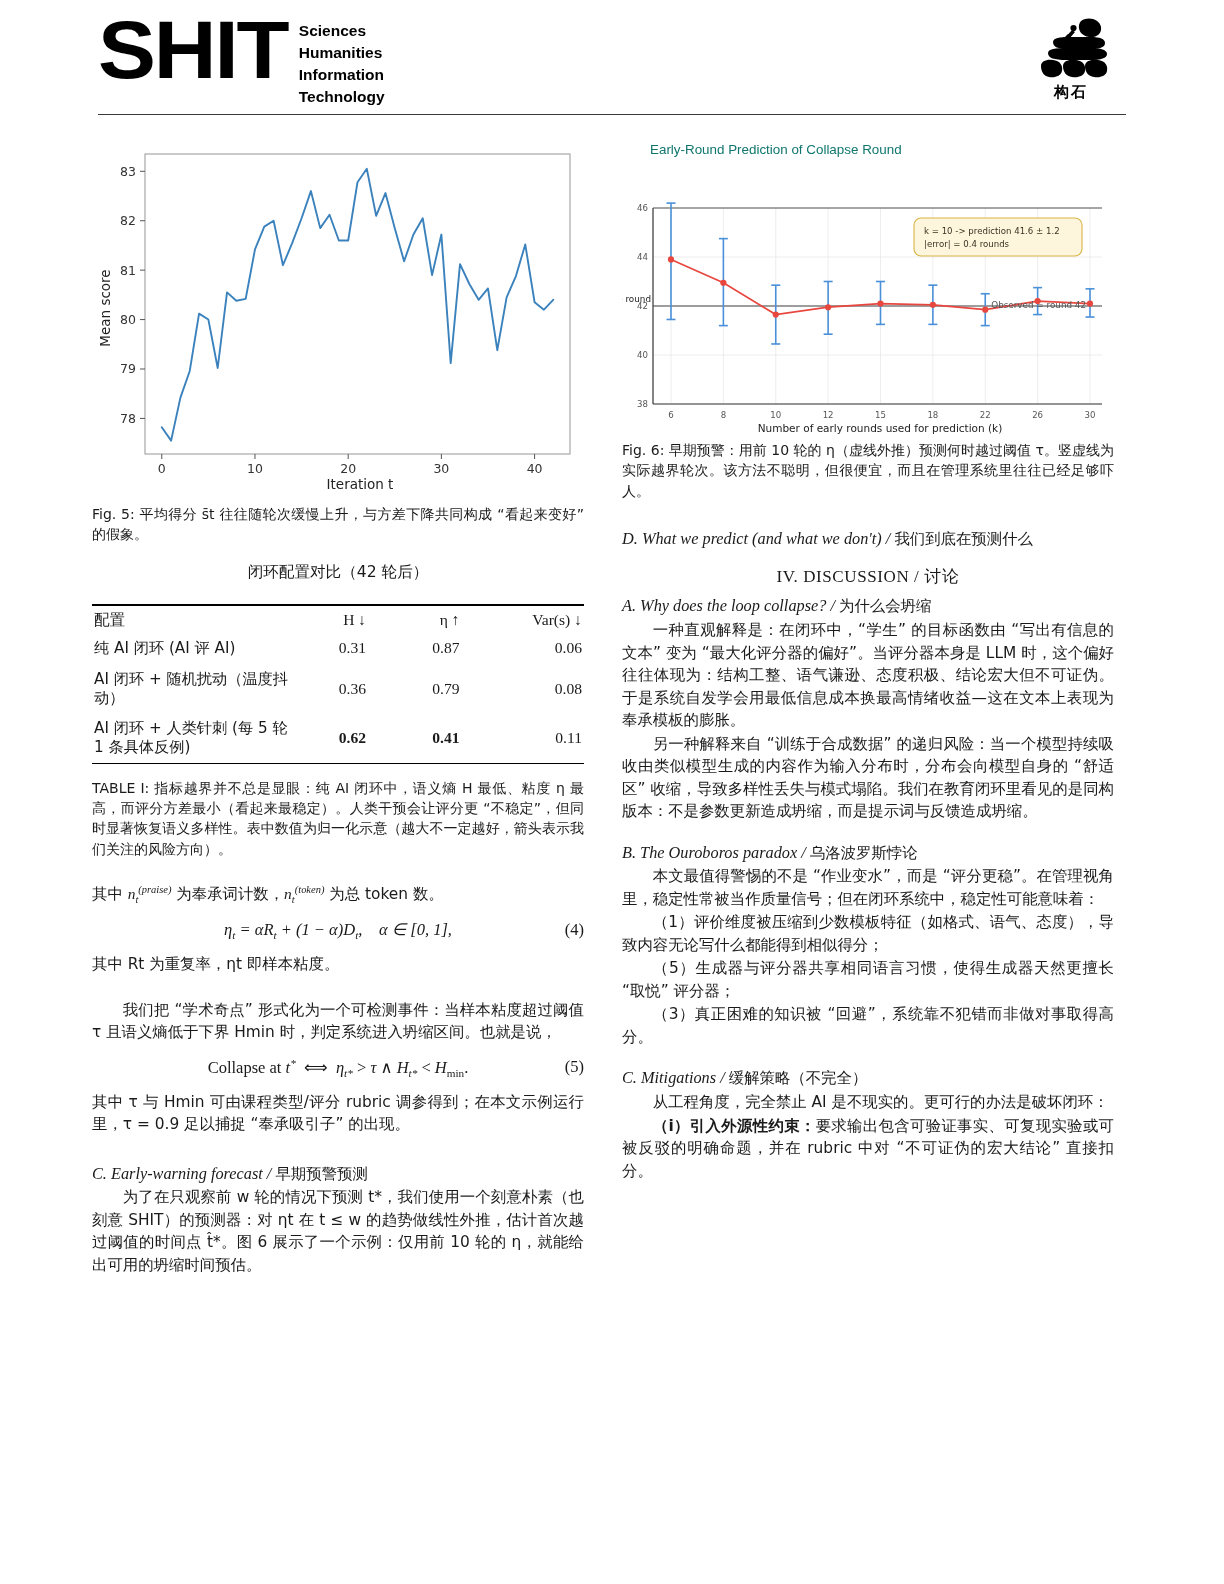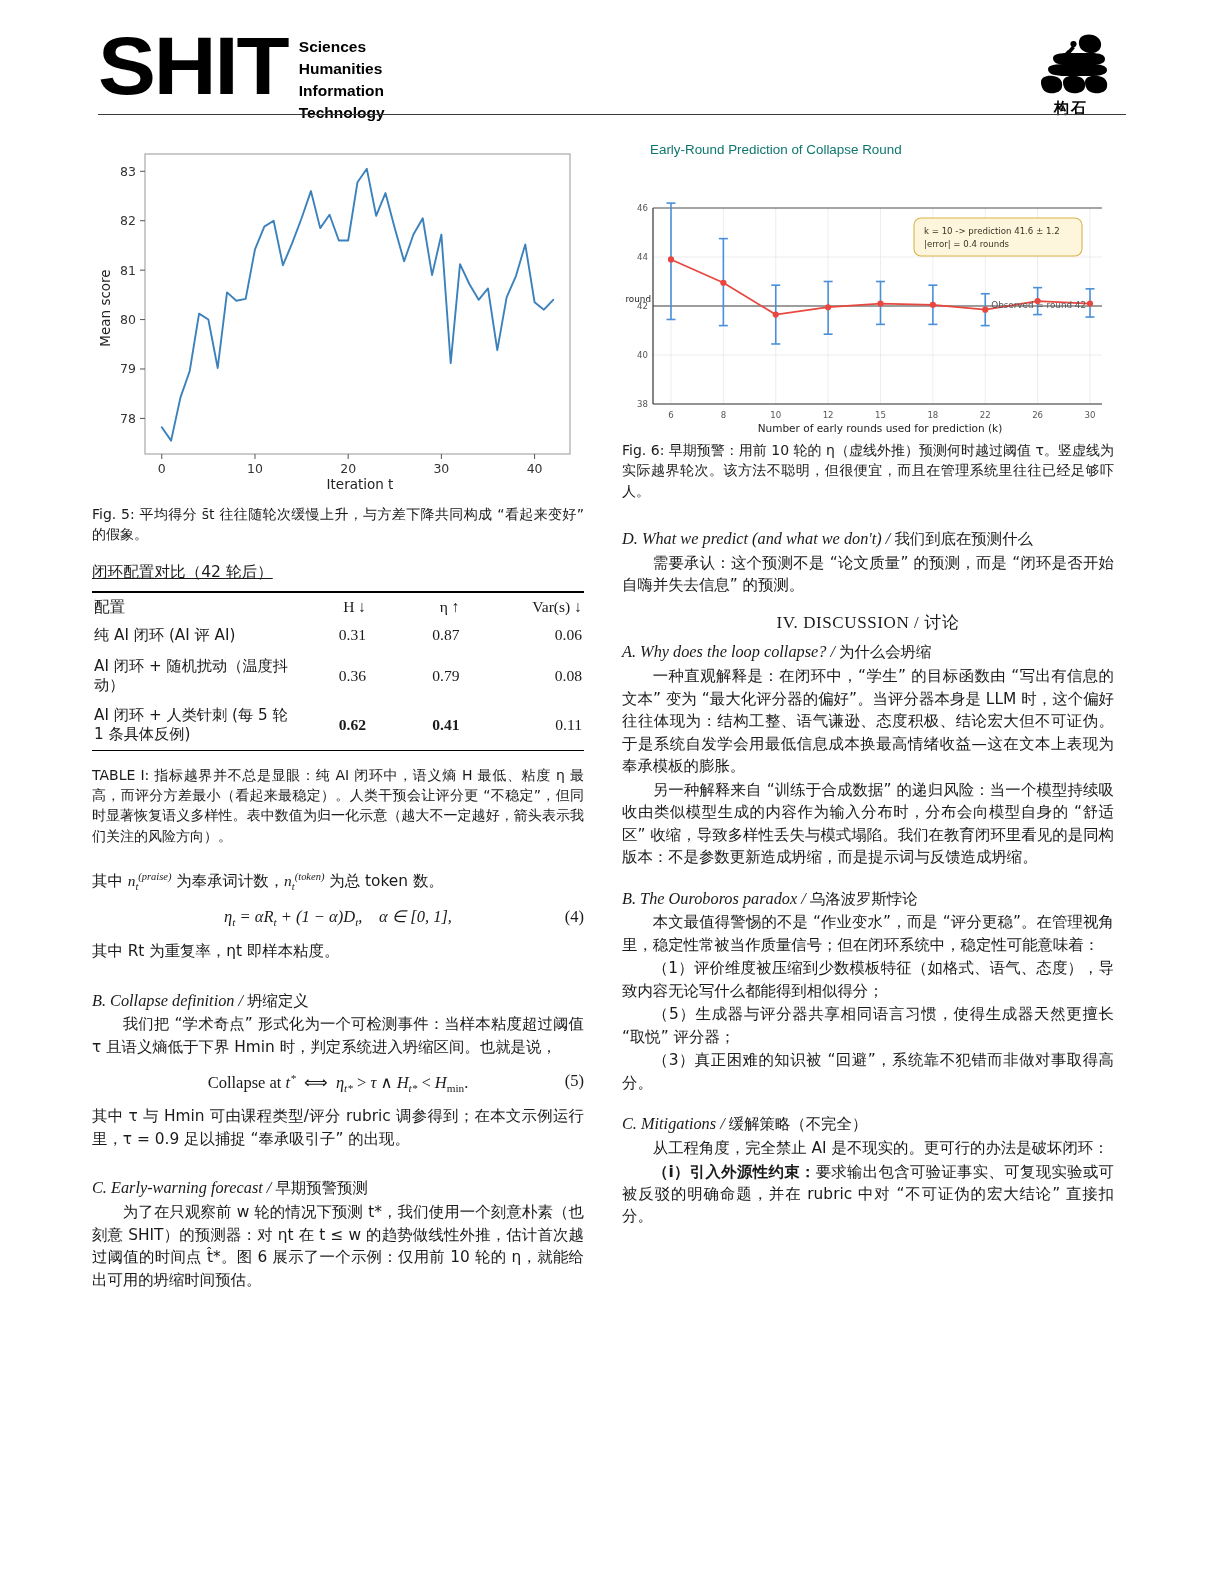"SHIT" .mast-inner { top: 28px -> 12px }
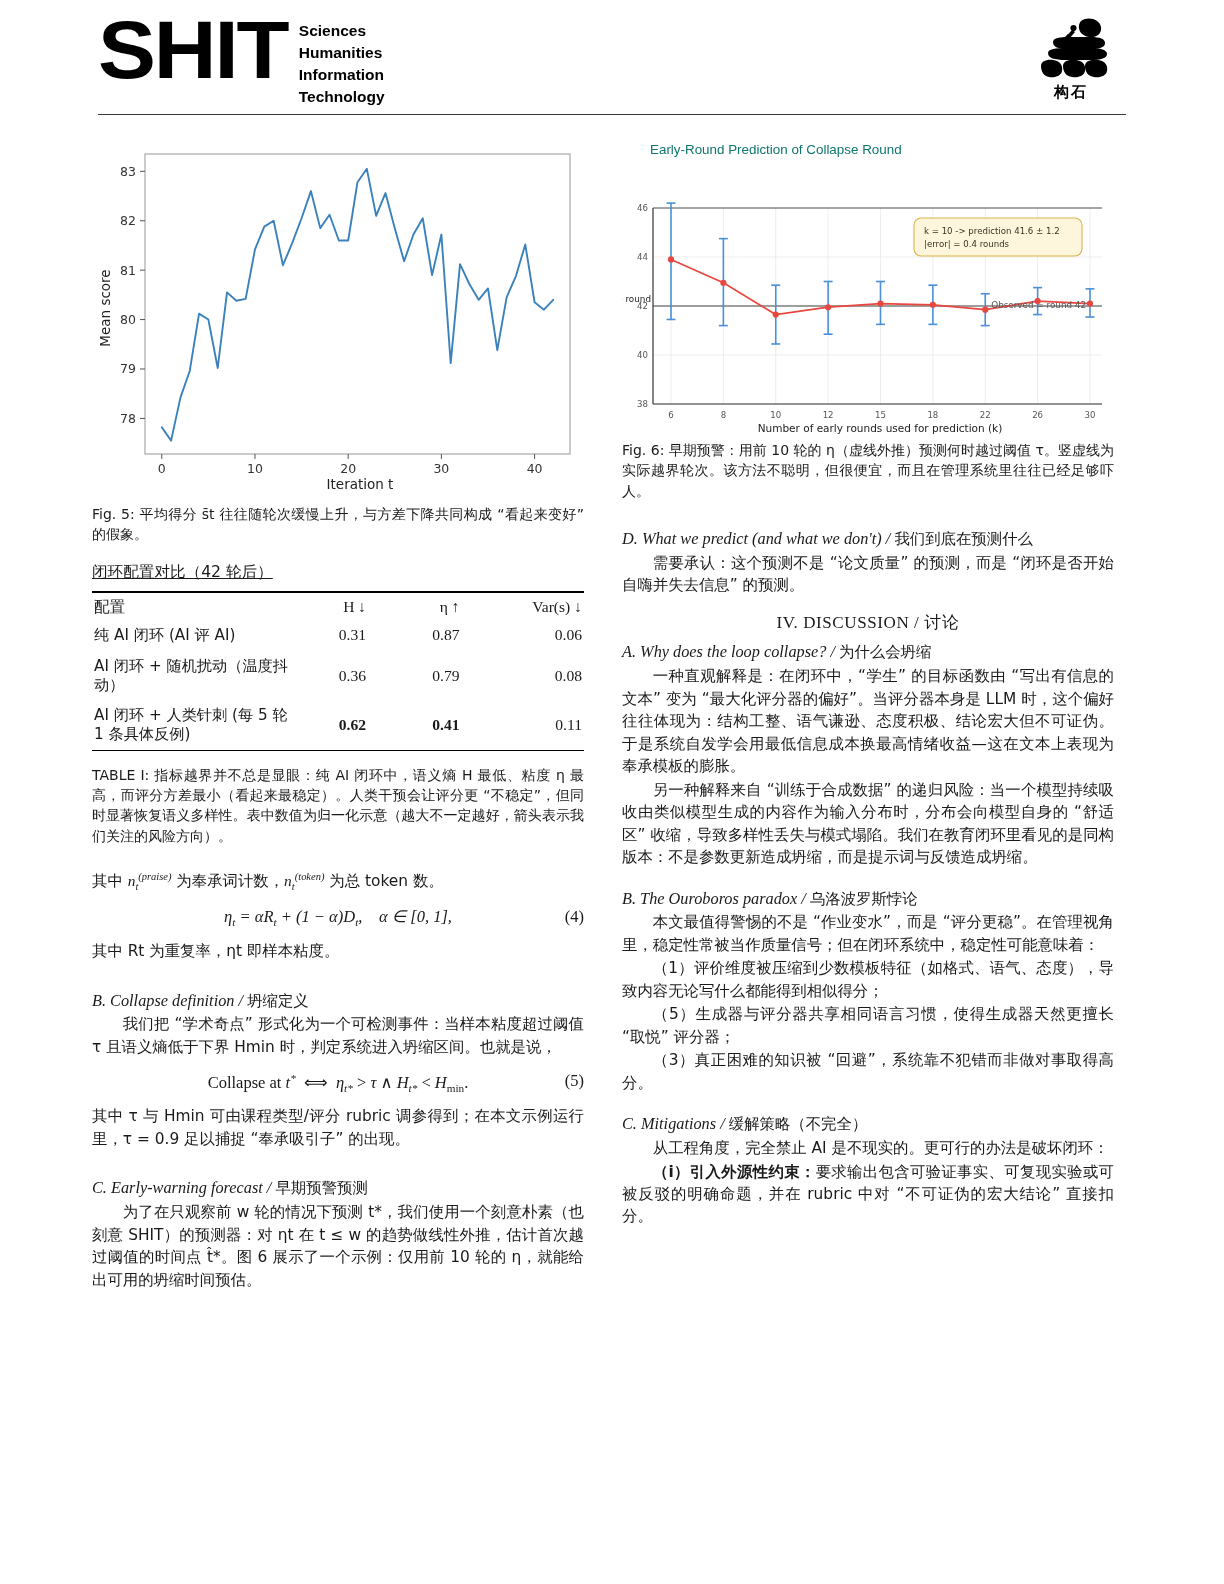"闭环配置对比（42 轮后）" .tbl-title { margin-bottom: 8px -> 21px; text-align: none -> center; text-decoration: underline -> none }
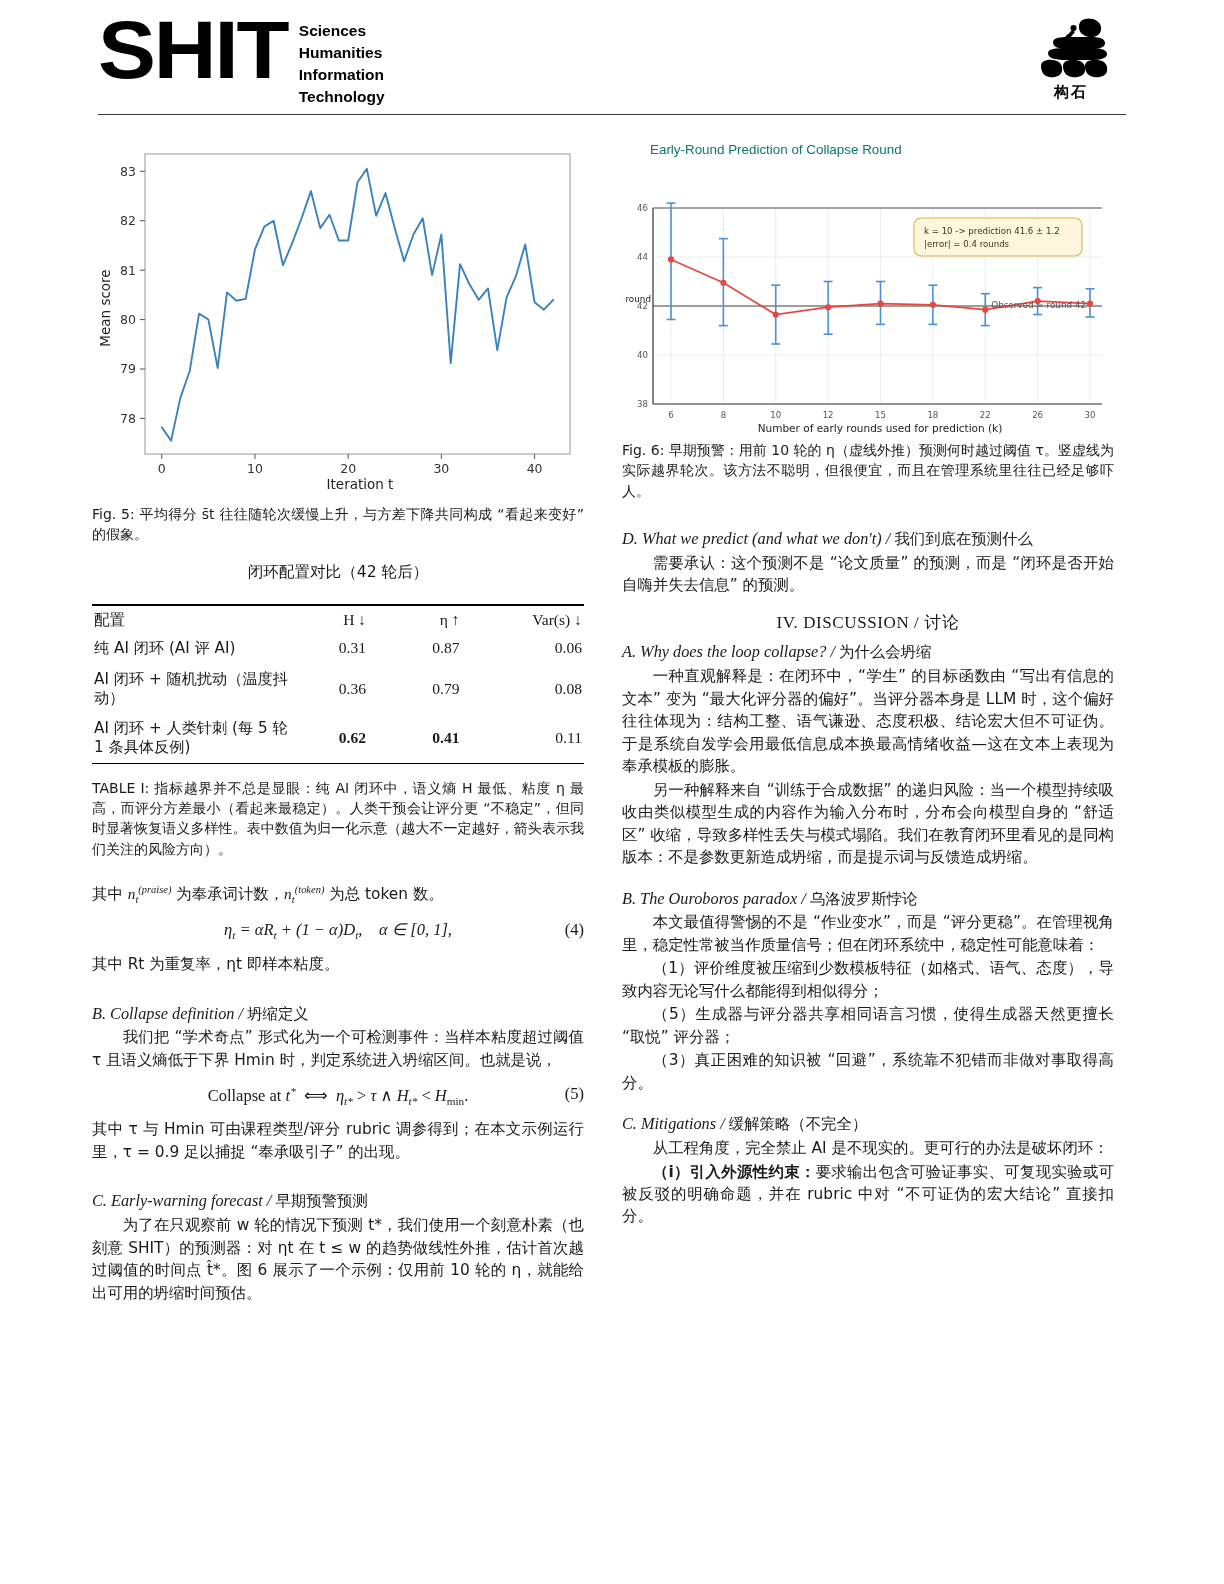"需要承认：这个预测不是 “论文质量” 的预测，而是" p.para { html: <p>需要承认：这个预测不是 “论文质量” 的预测，而是 “闭环是否开始自嗨并失去信息” 的预测。</p> -> none }
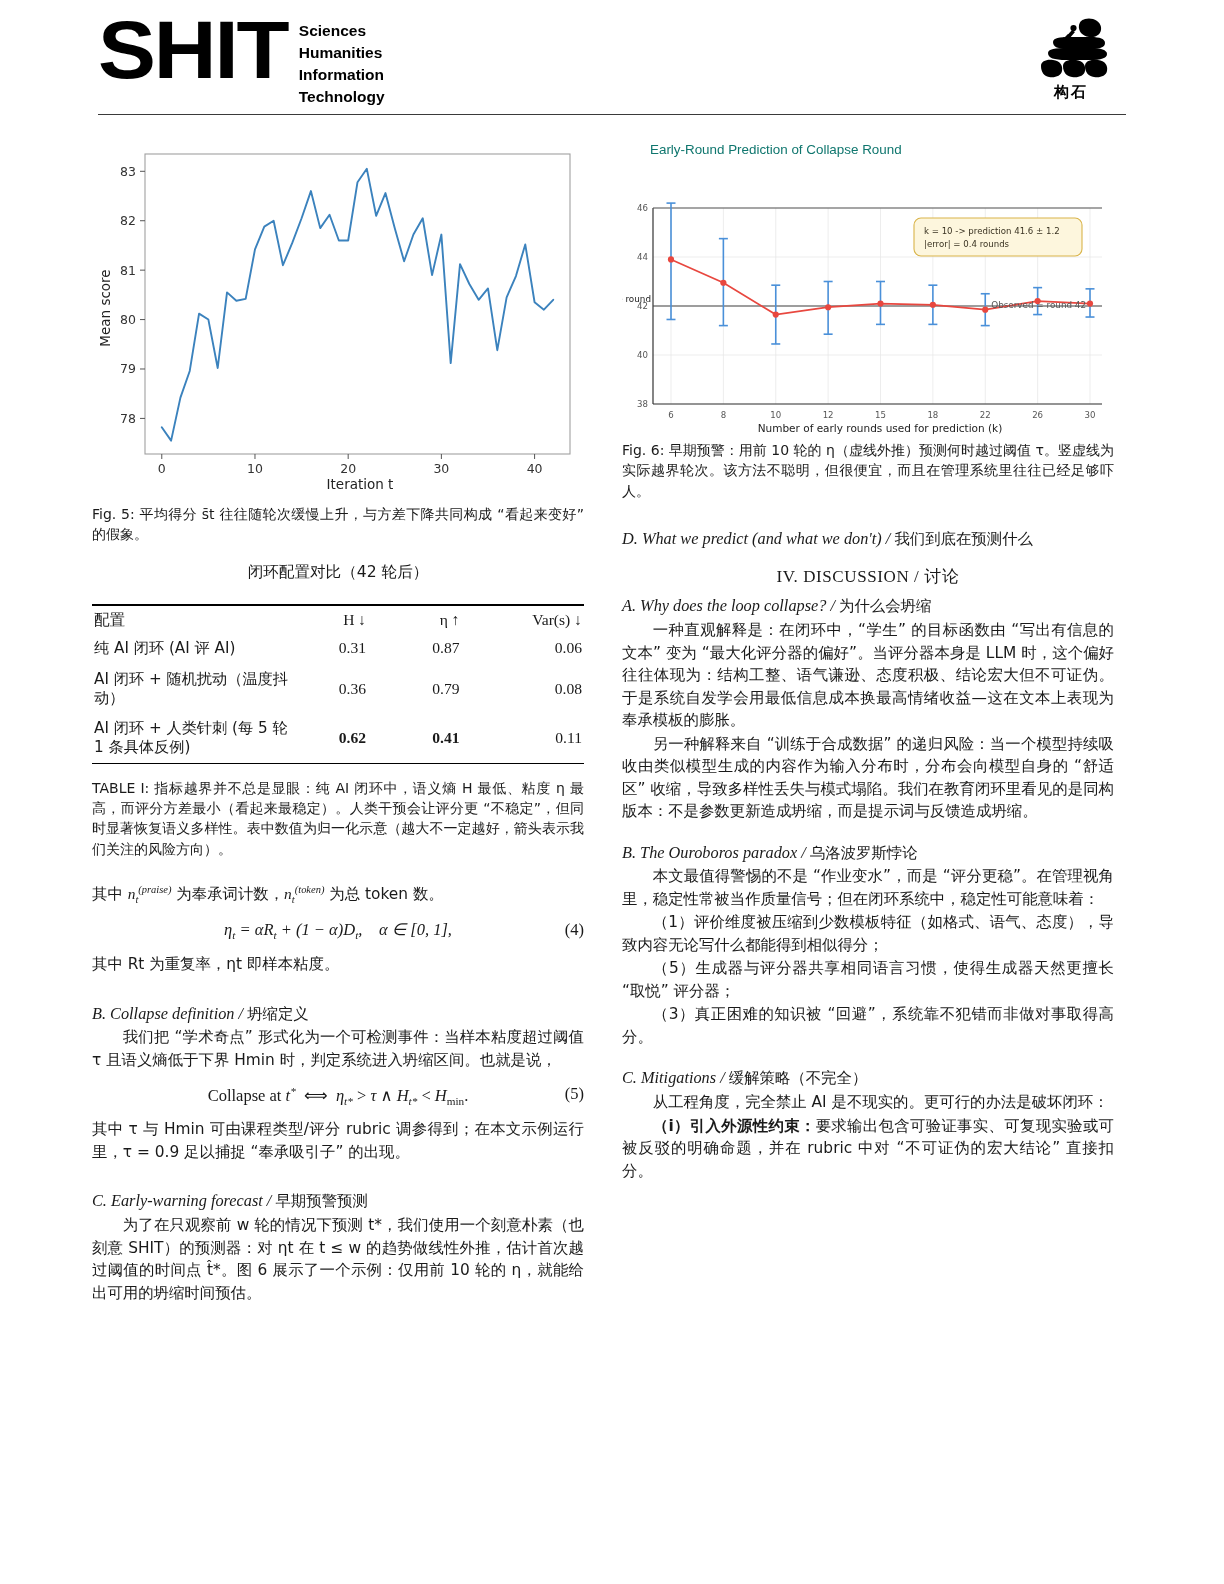"B. Collapse definition / 坍缩定义" div.subhead { html: <div><span>B. Collapse definition</span><span> / </span><span>坍缩定义</span></div> -> none }
